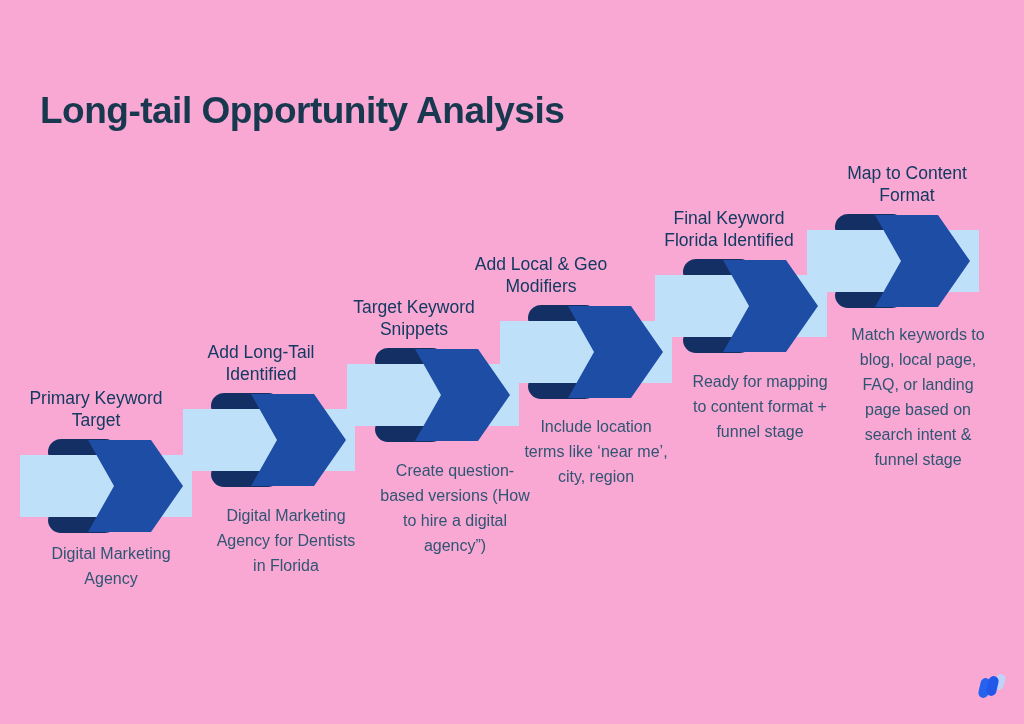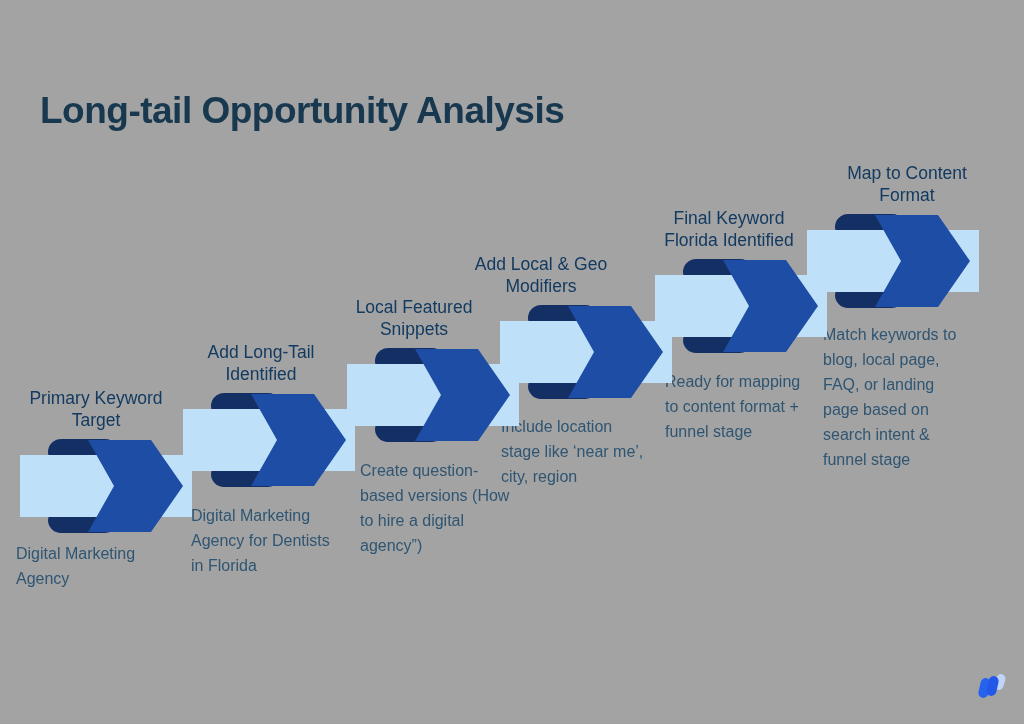"Long-tail Opportunity Analysis" #canvas { background: #a3a3a3 -> #f9a8d4 }
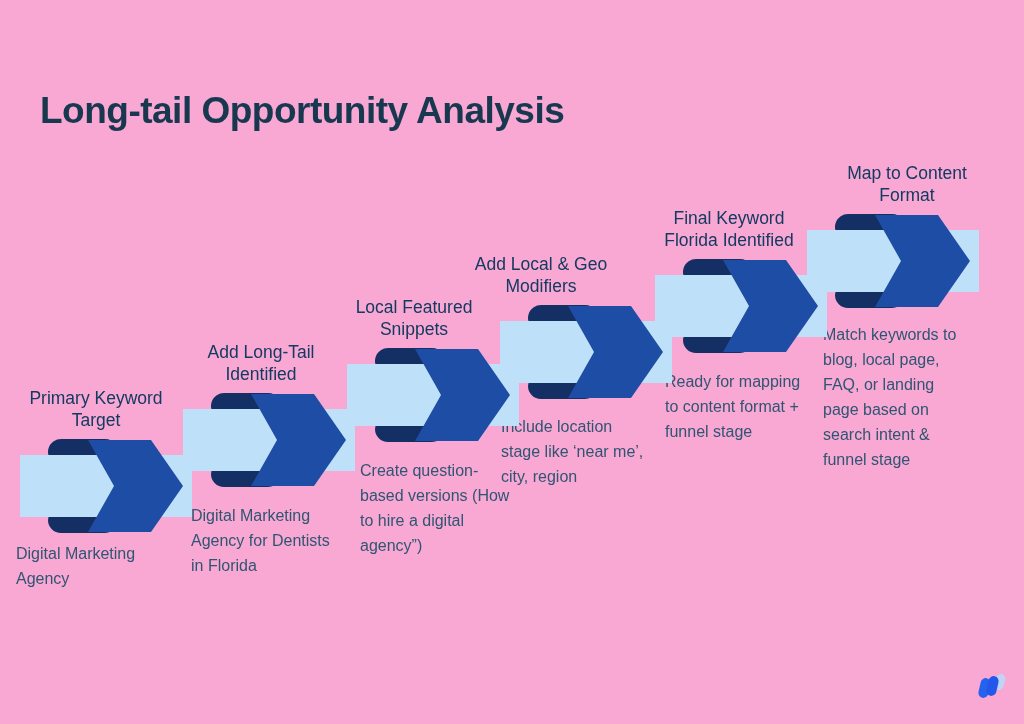"Local Featured" div.step-heading { text: Local Featured -> Target Keyword }
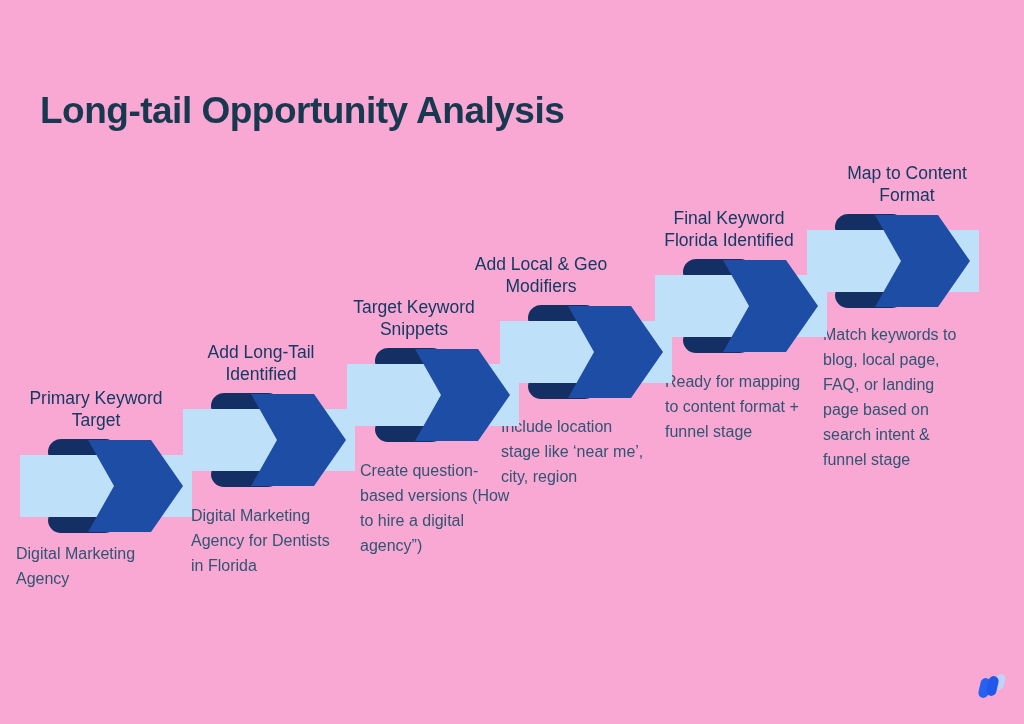"Match keywords to" .step-desc { text-align: left -> center }
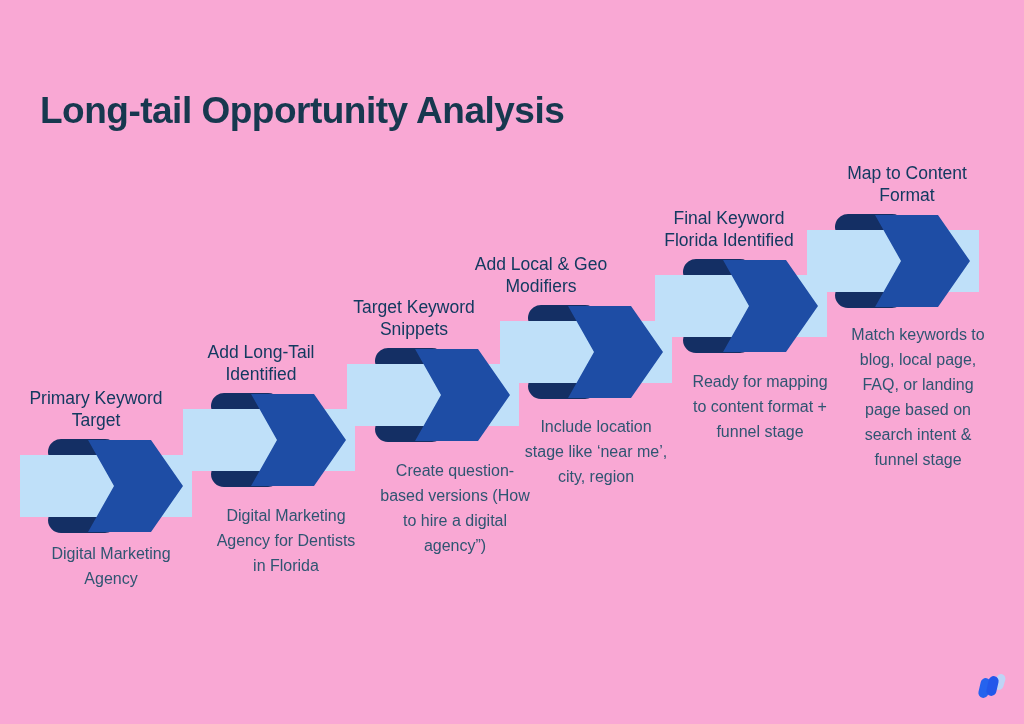"Include location" div.step-desc { text: stage -> terms }
